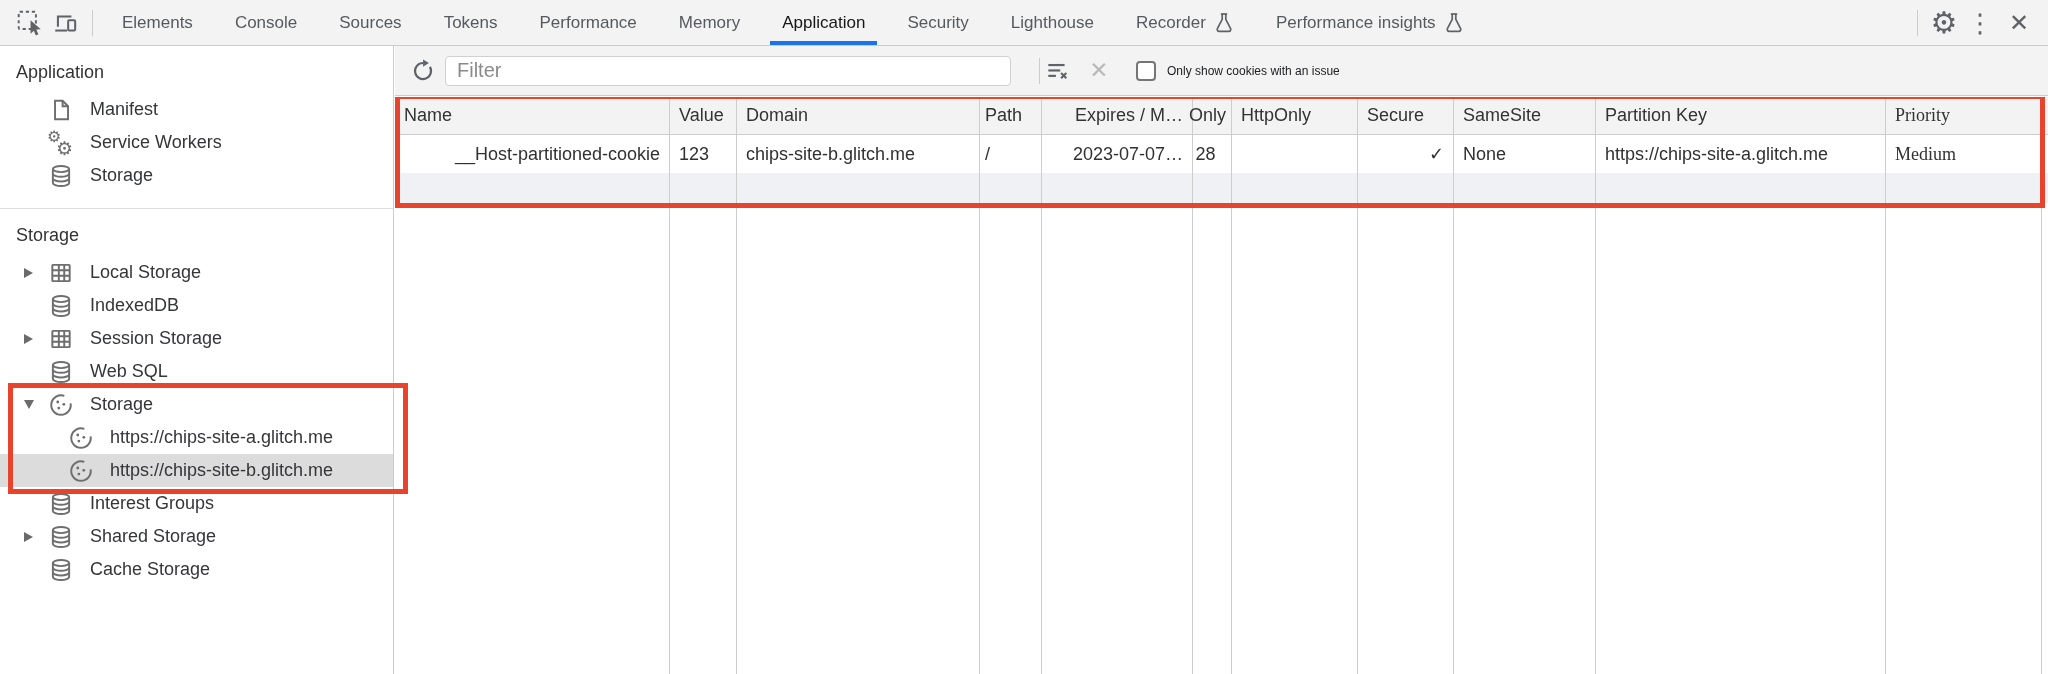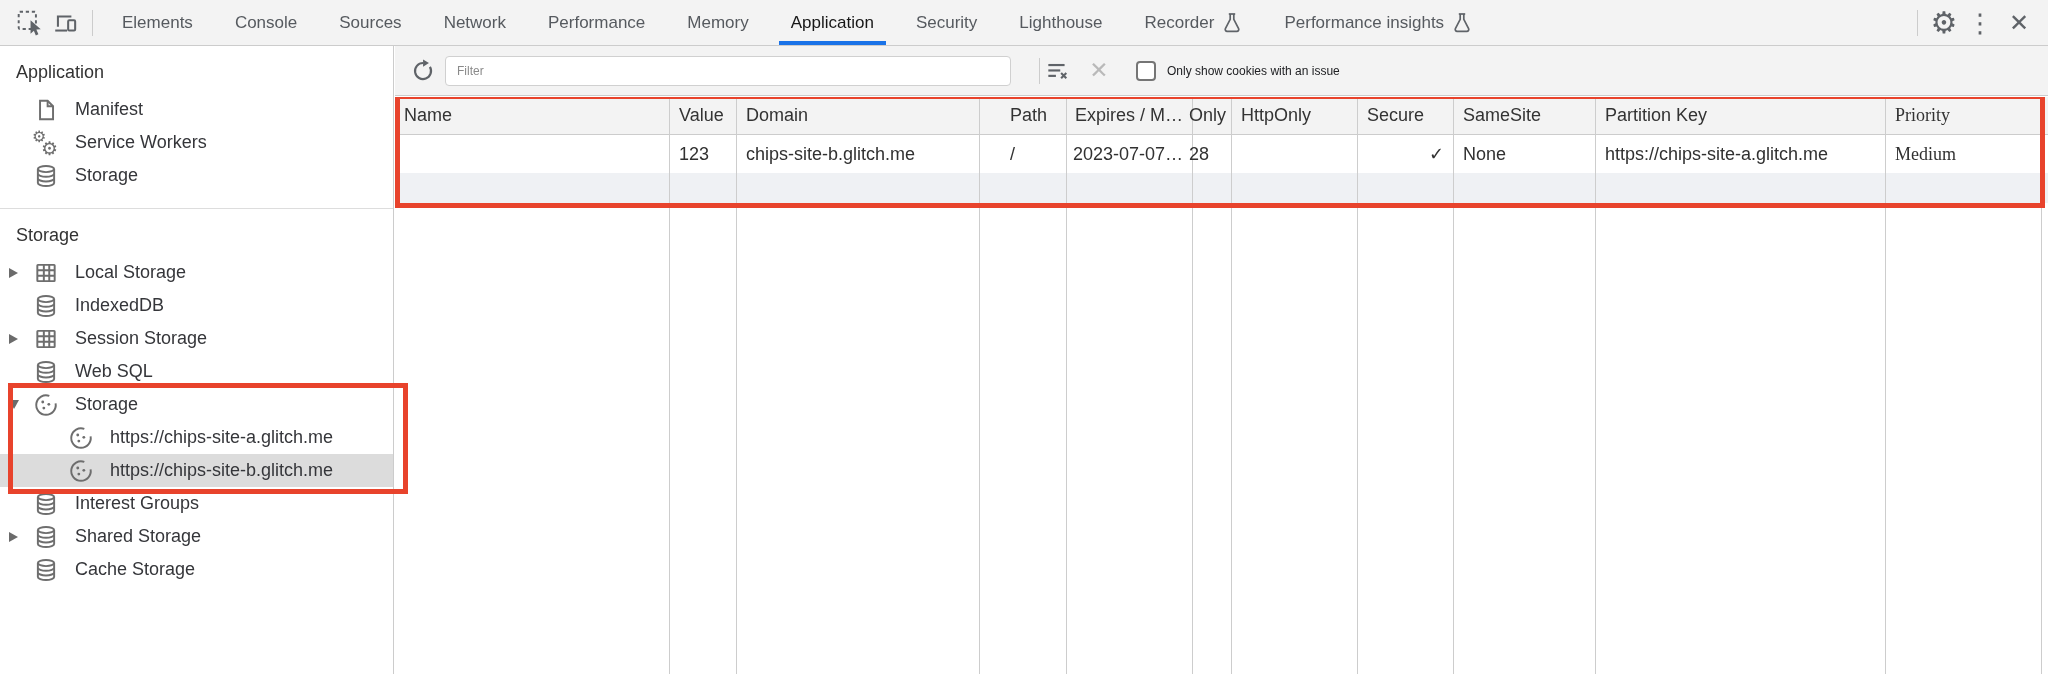"Network" span { text: Network -> Tokens }
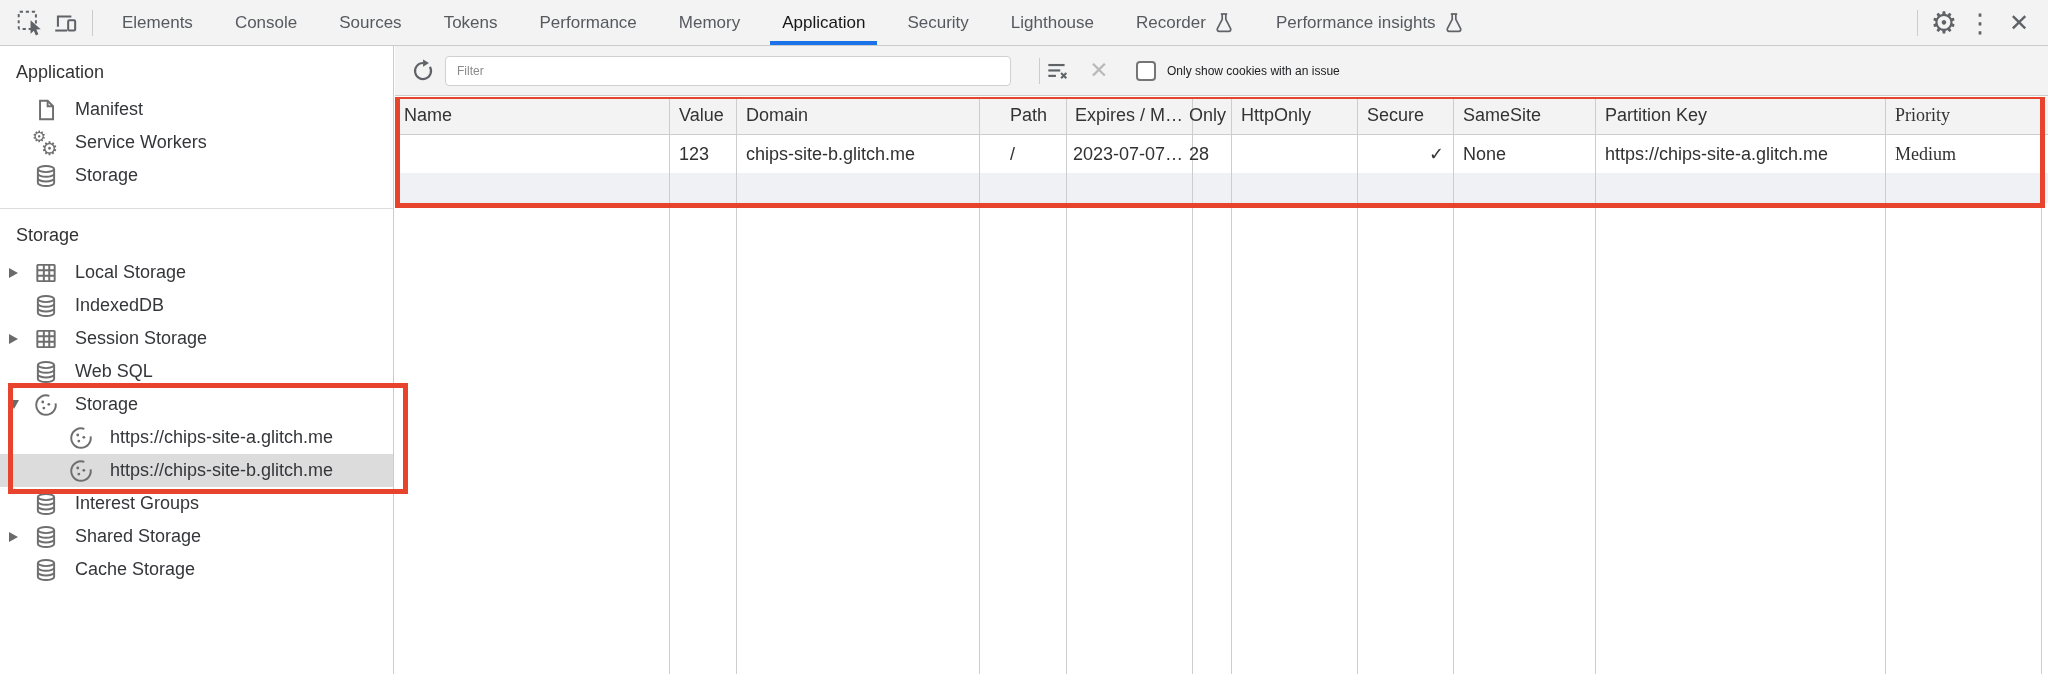"Filter" .filter-input { font-size: 12px -> 20px }
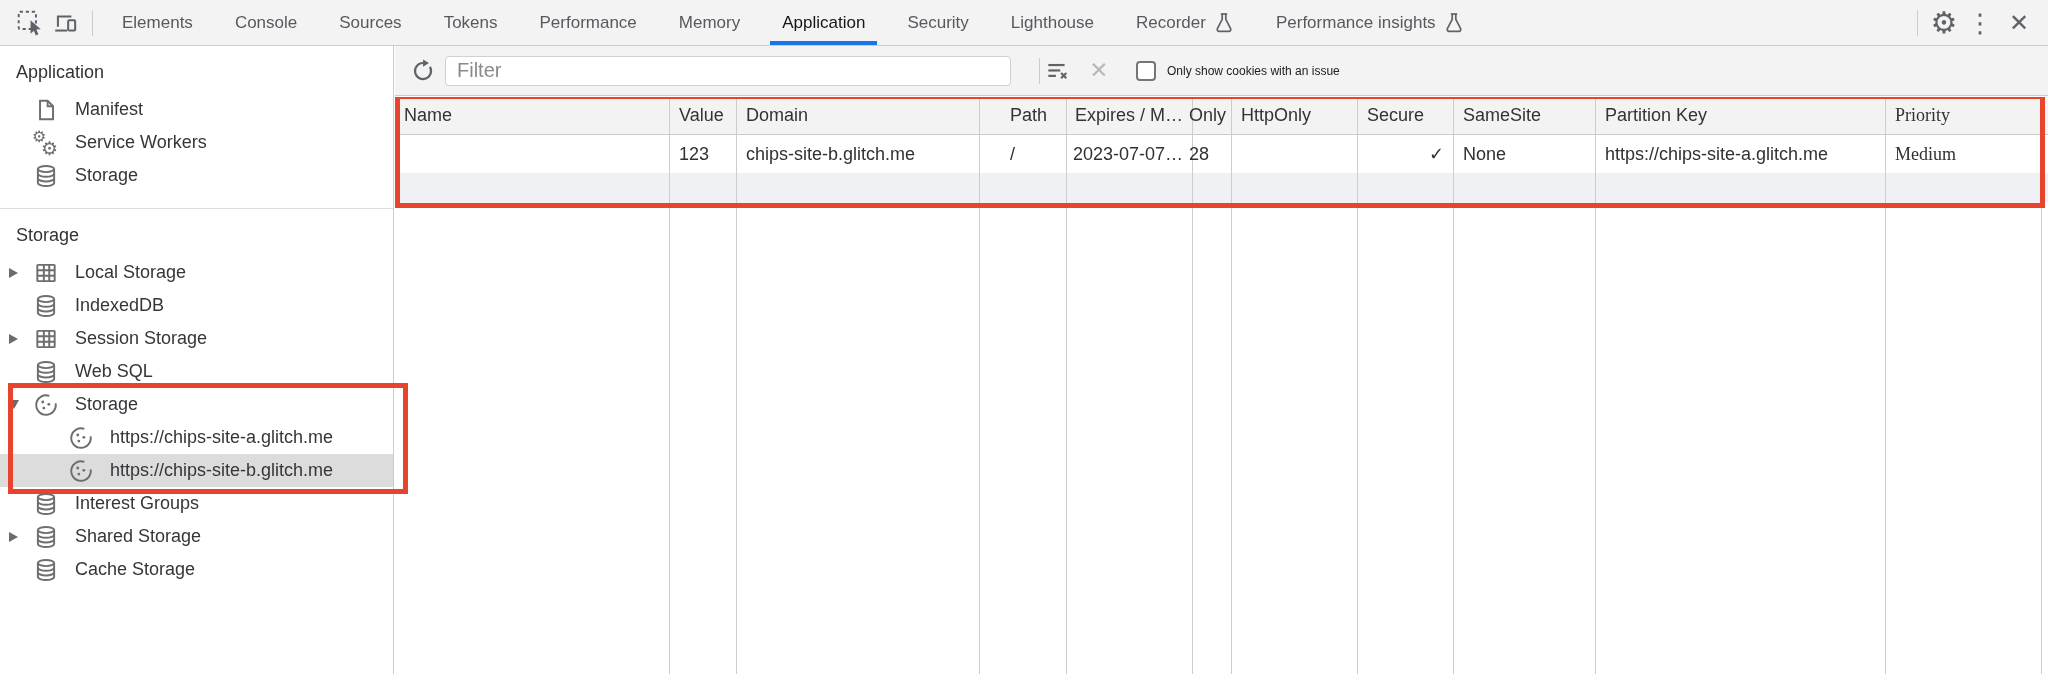"Manifest" .tree-row { padding-left: 9px -> 24px }
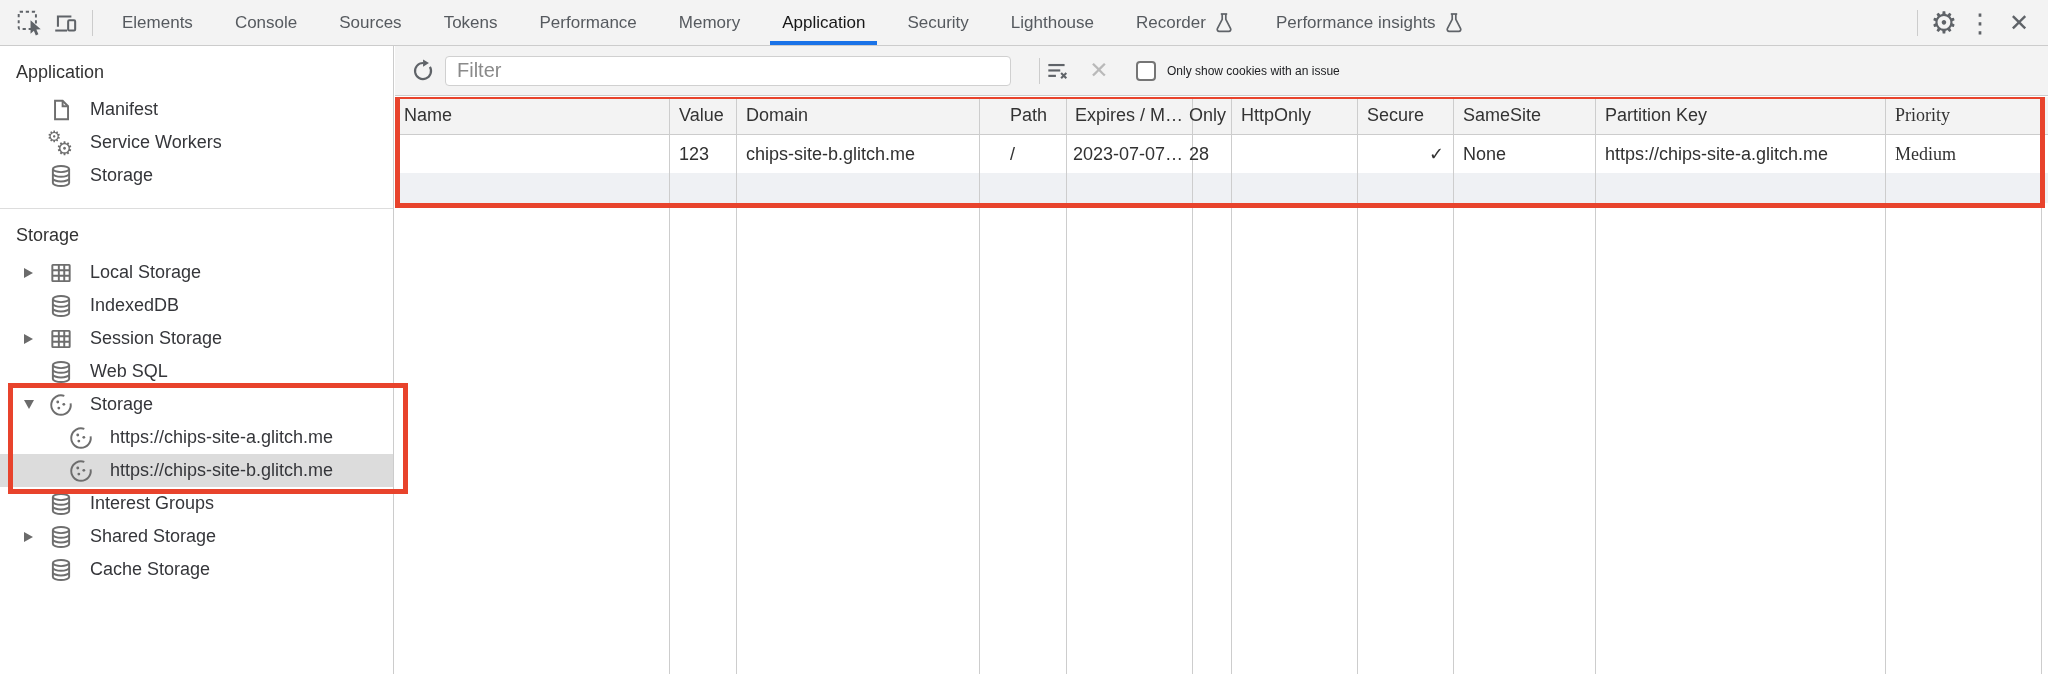"Path" div.grid-col { left: 606px -> 581px }
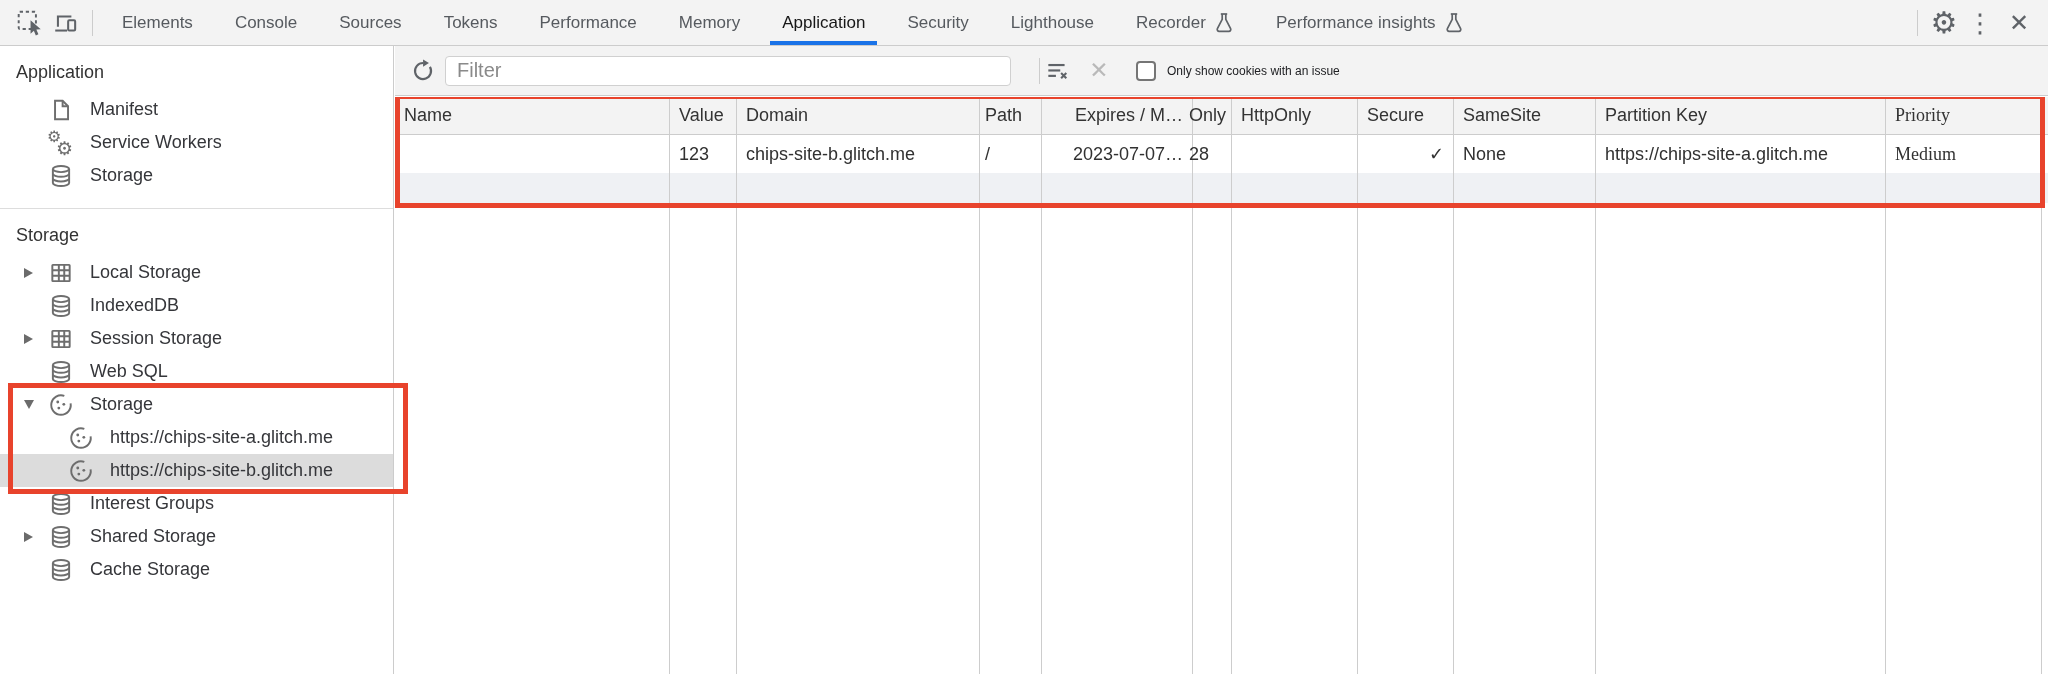"__Host-partitioned-cookie" div.grid-cell { html: none -> <div>__Host-partitioned-cookie</div> }
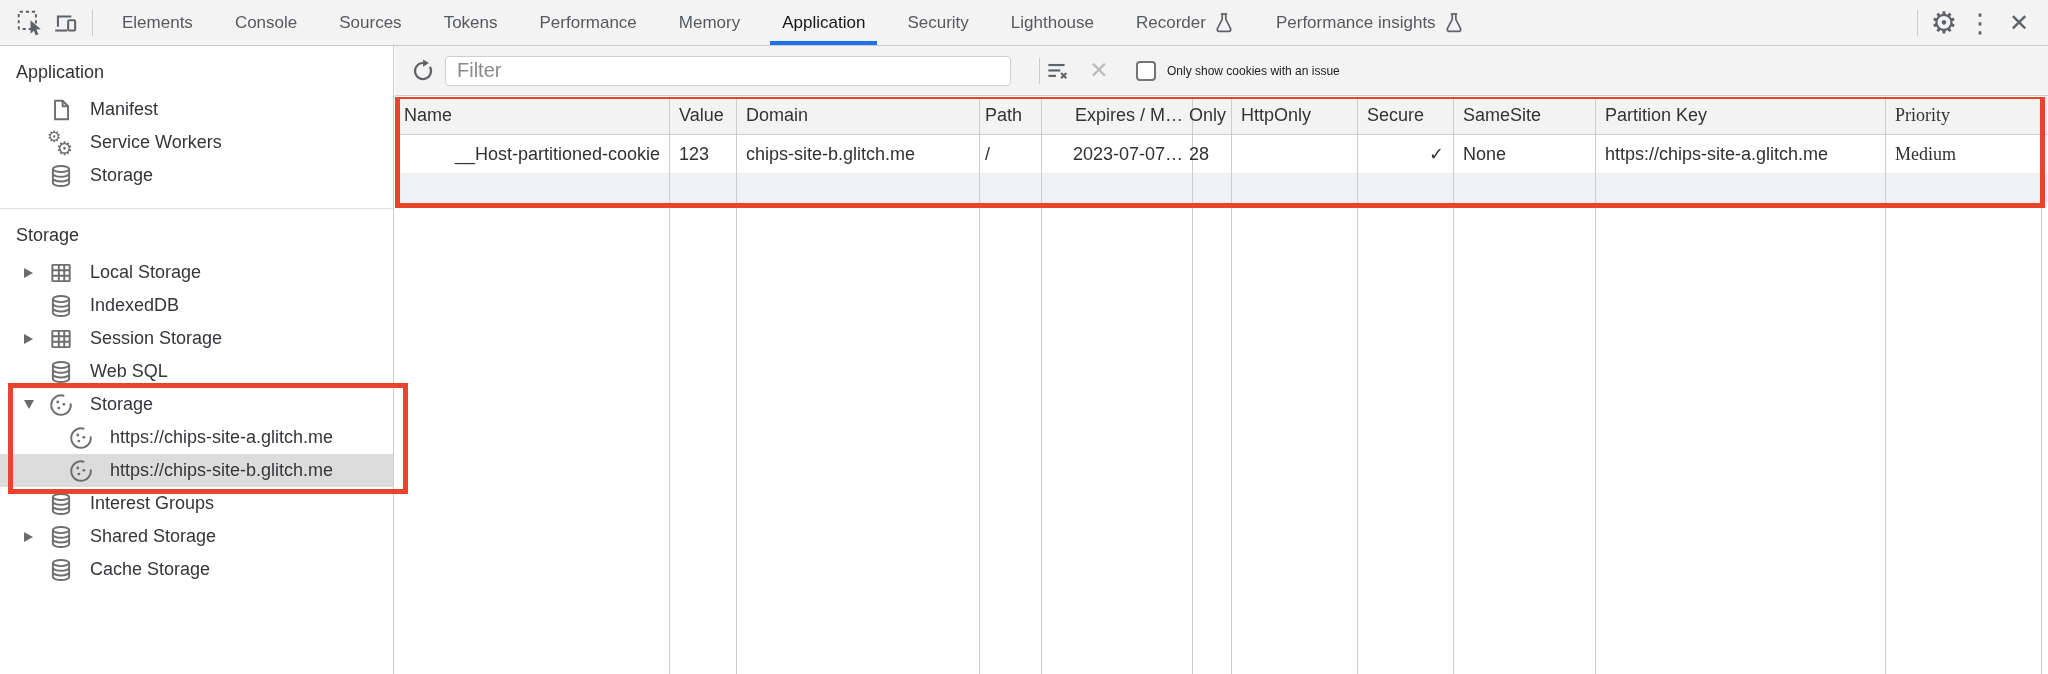"28" div.grid-cell { text-align: left -> center }
